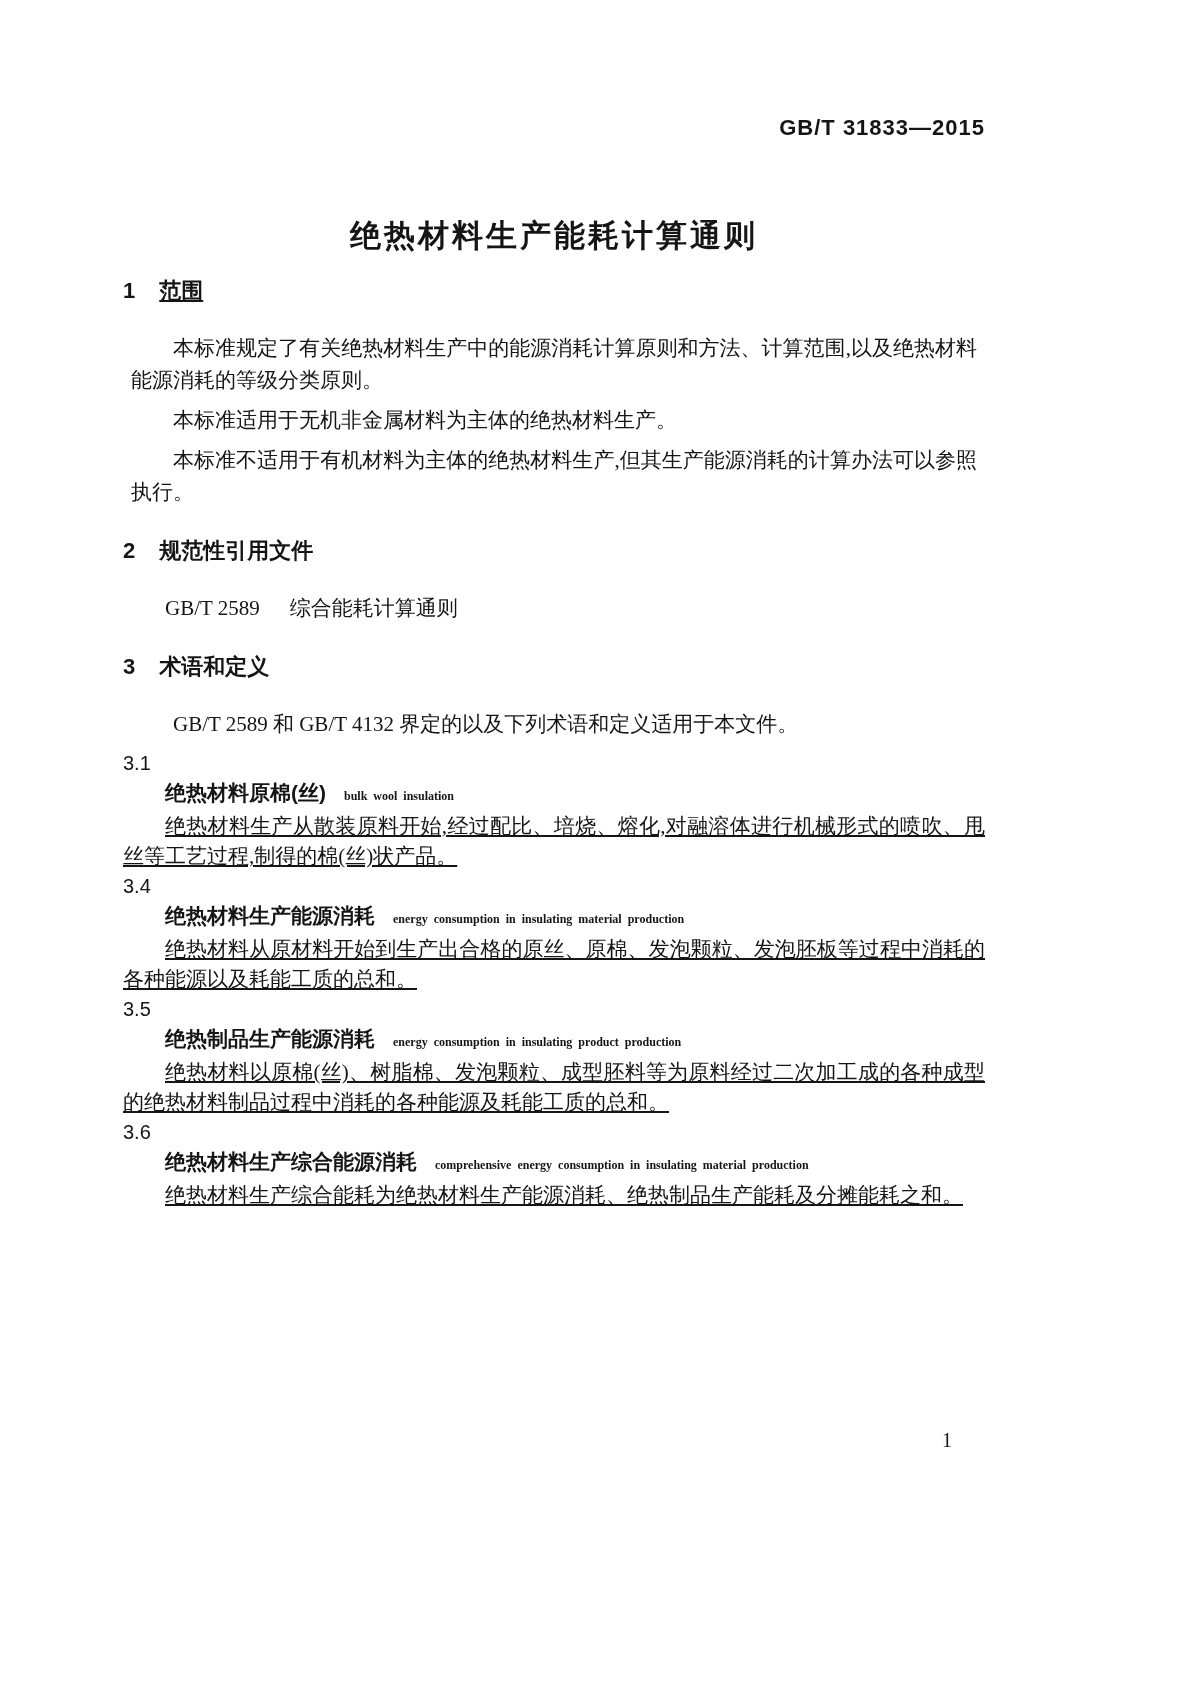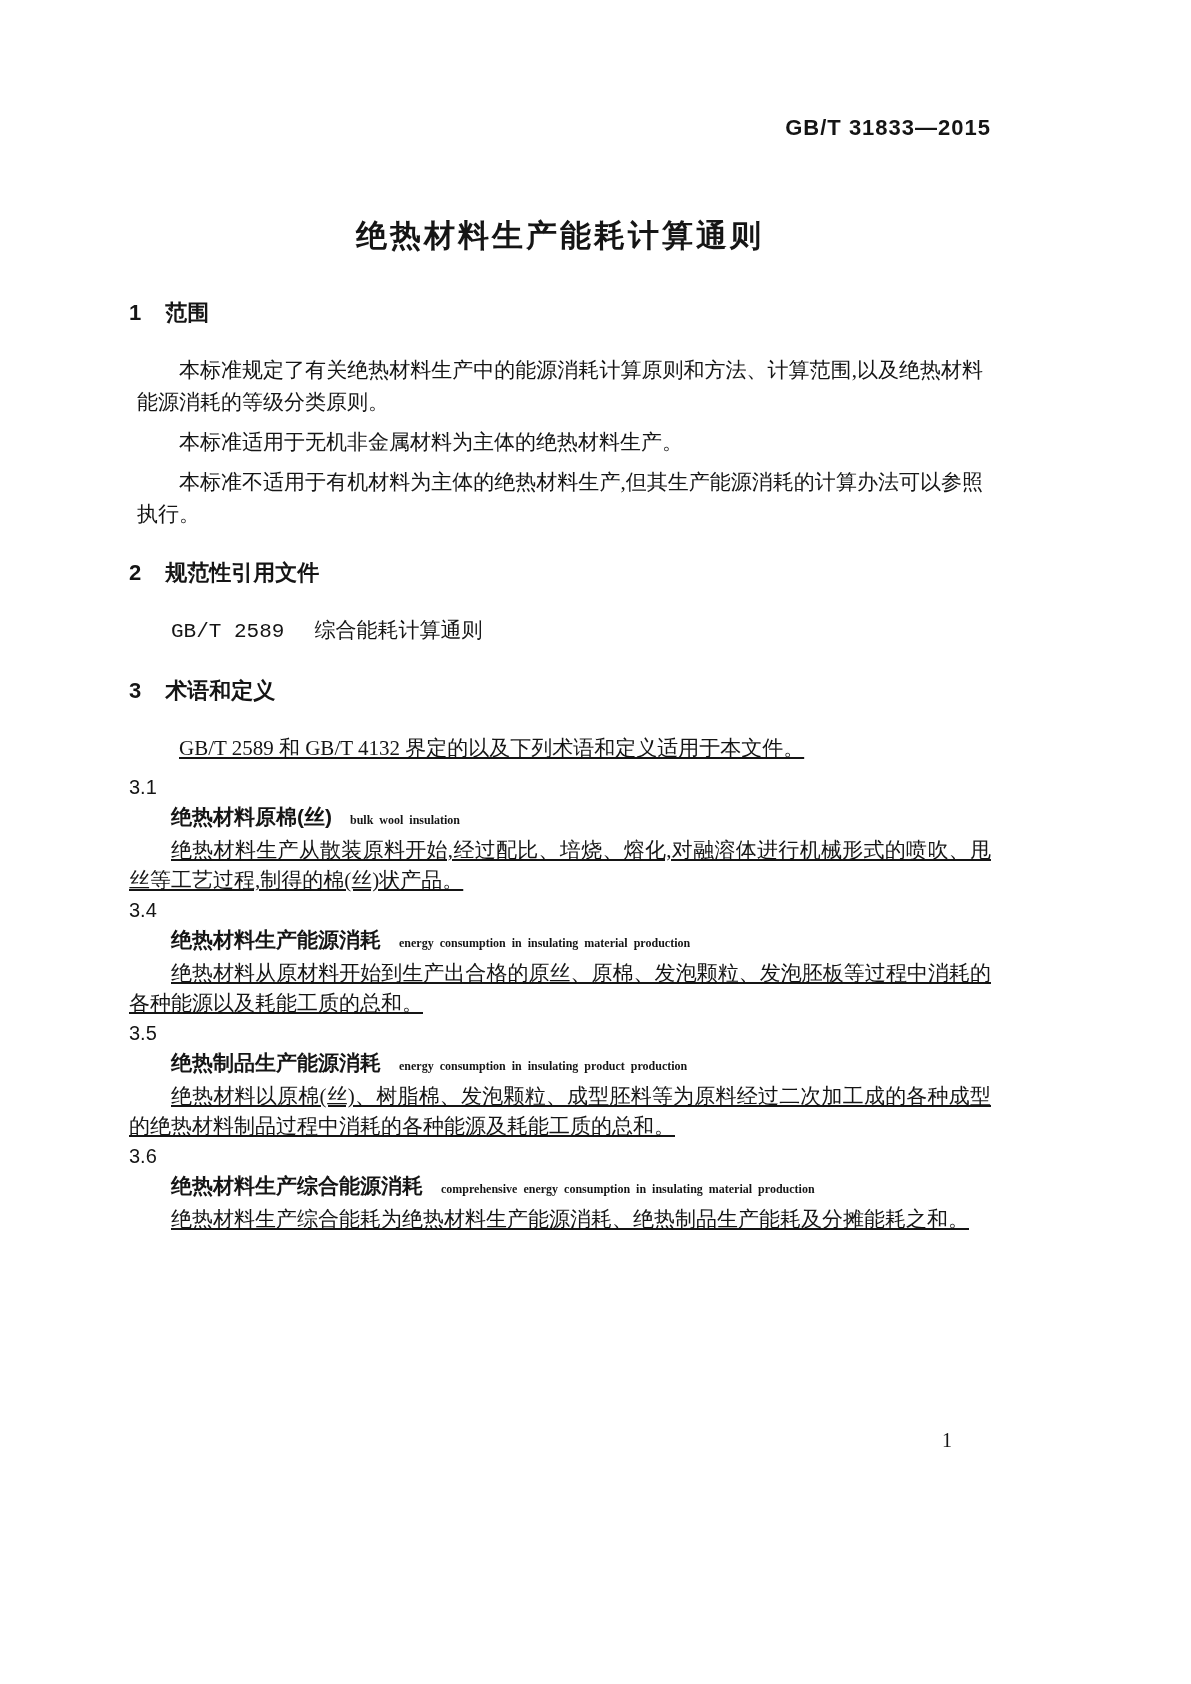"GB/T 31833—2015" .content { left: 129px -> 123px }
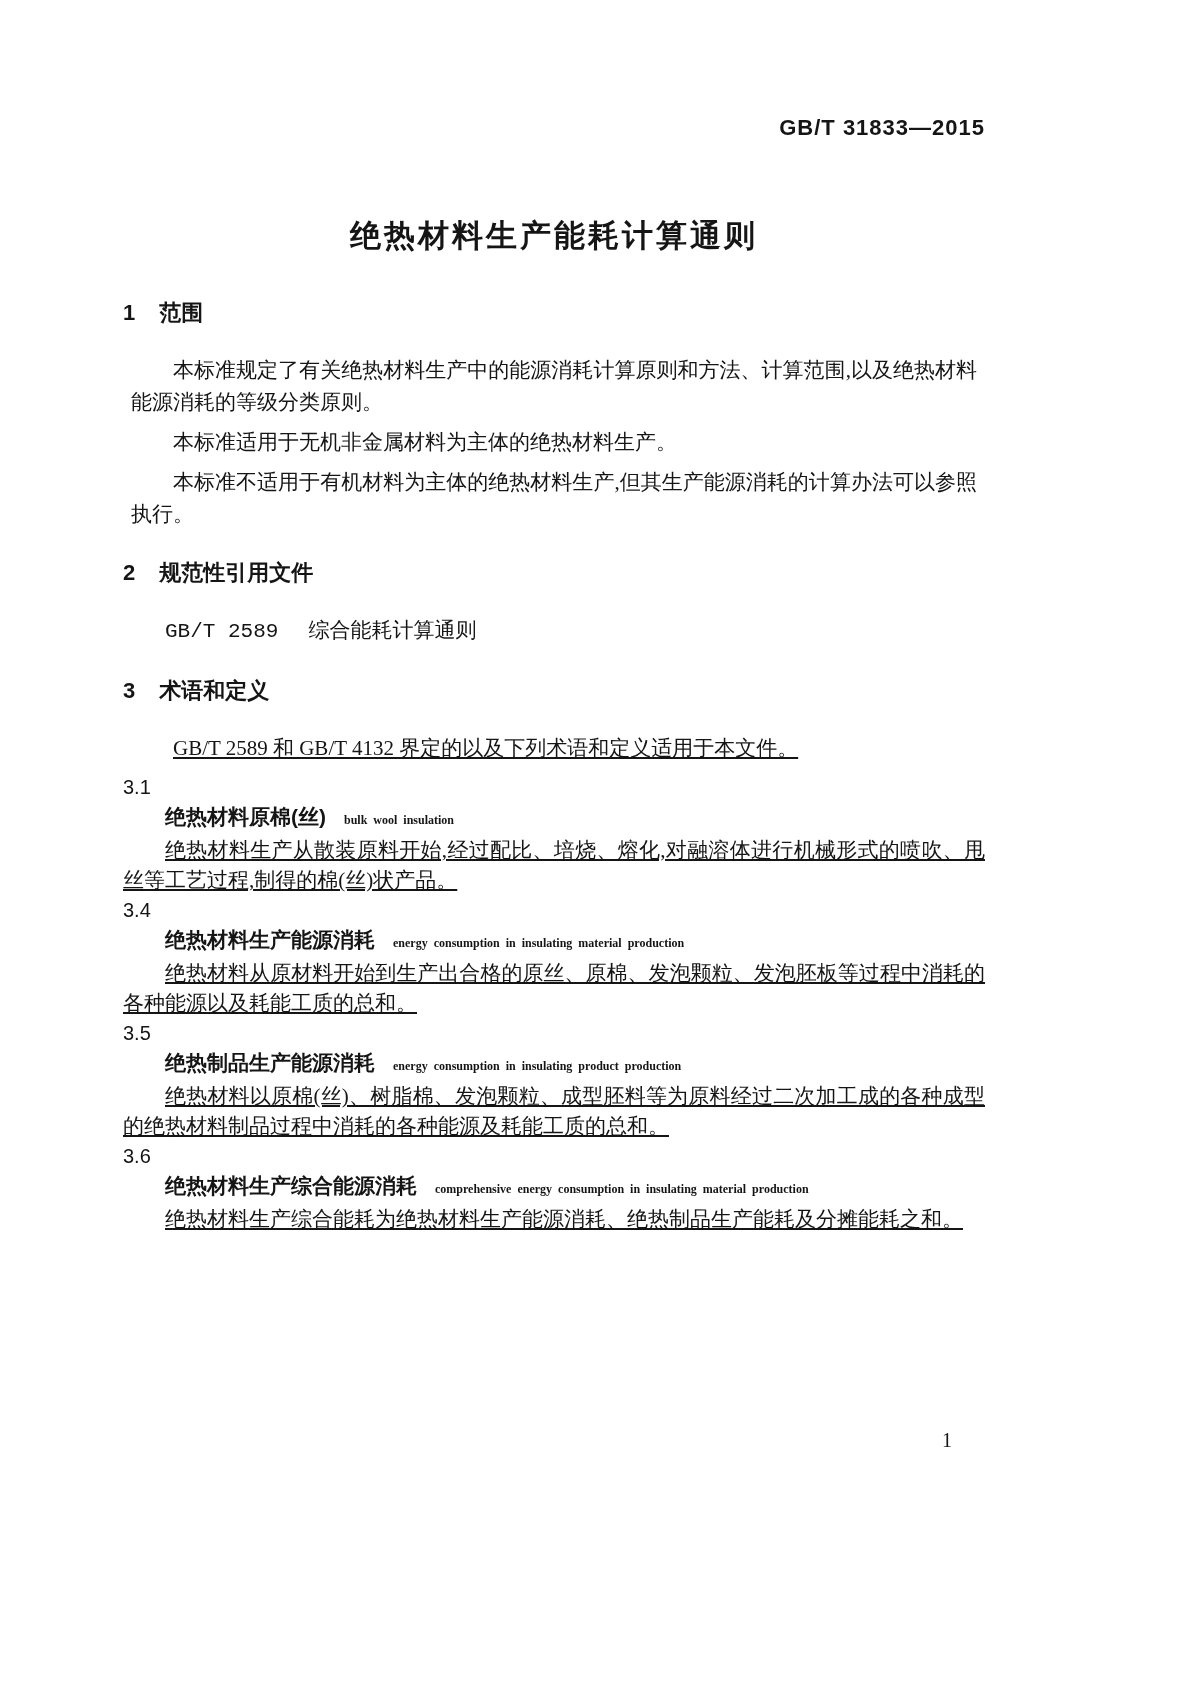"1 范围" .section-heading.first { margin-top: 42px -> 20px; text-decoration: none -> underline }
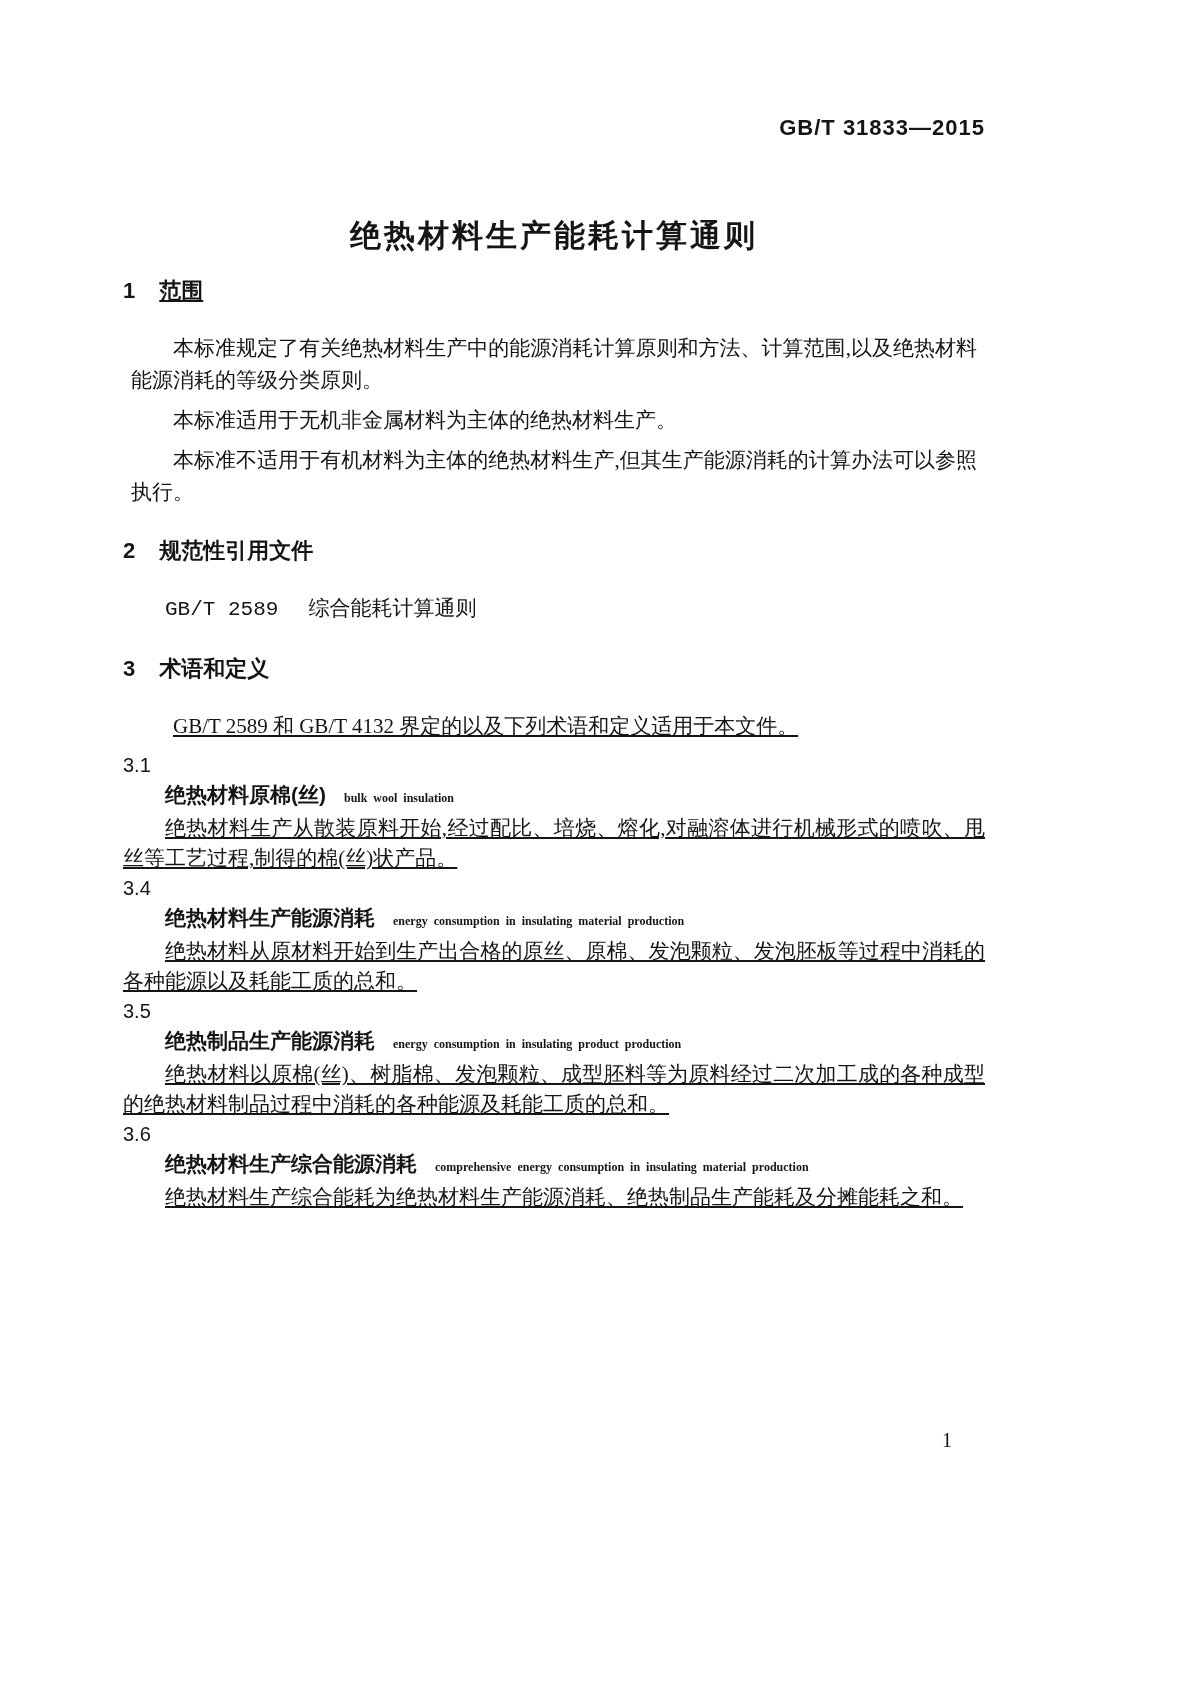"GB/T 2589" .ref-code { font-family: Liberation Mono, monospace -> none }
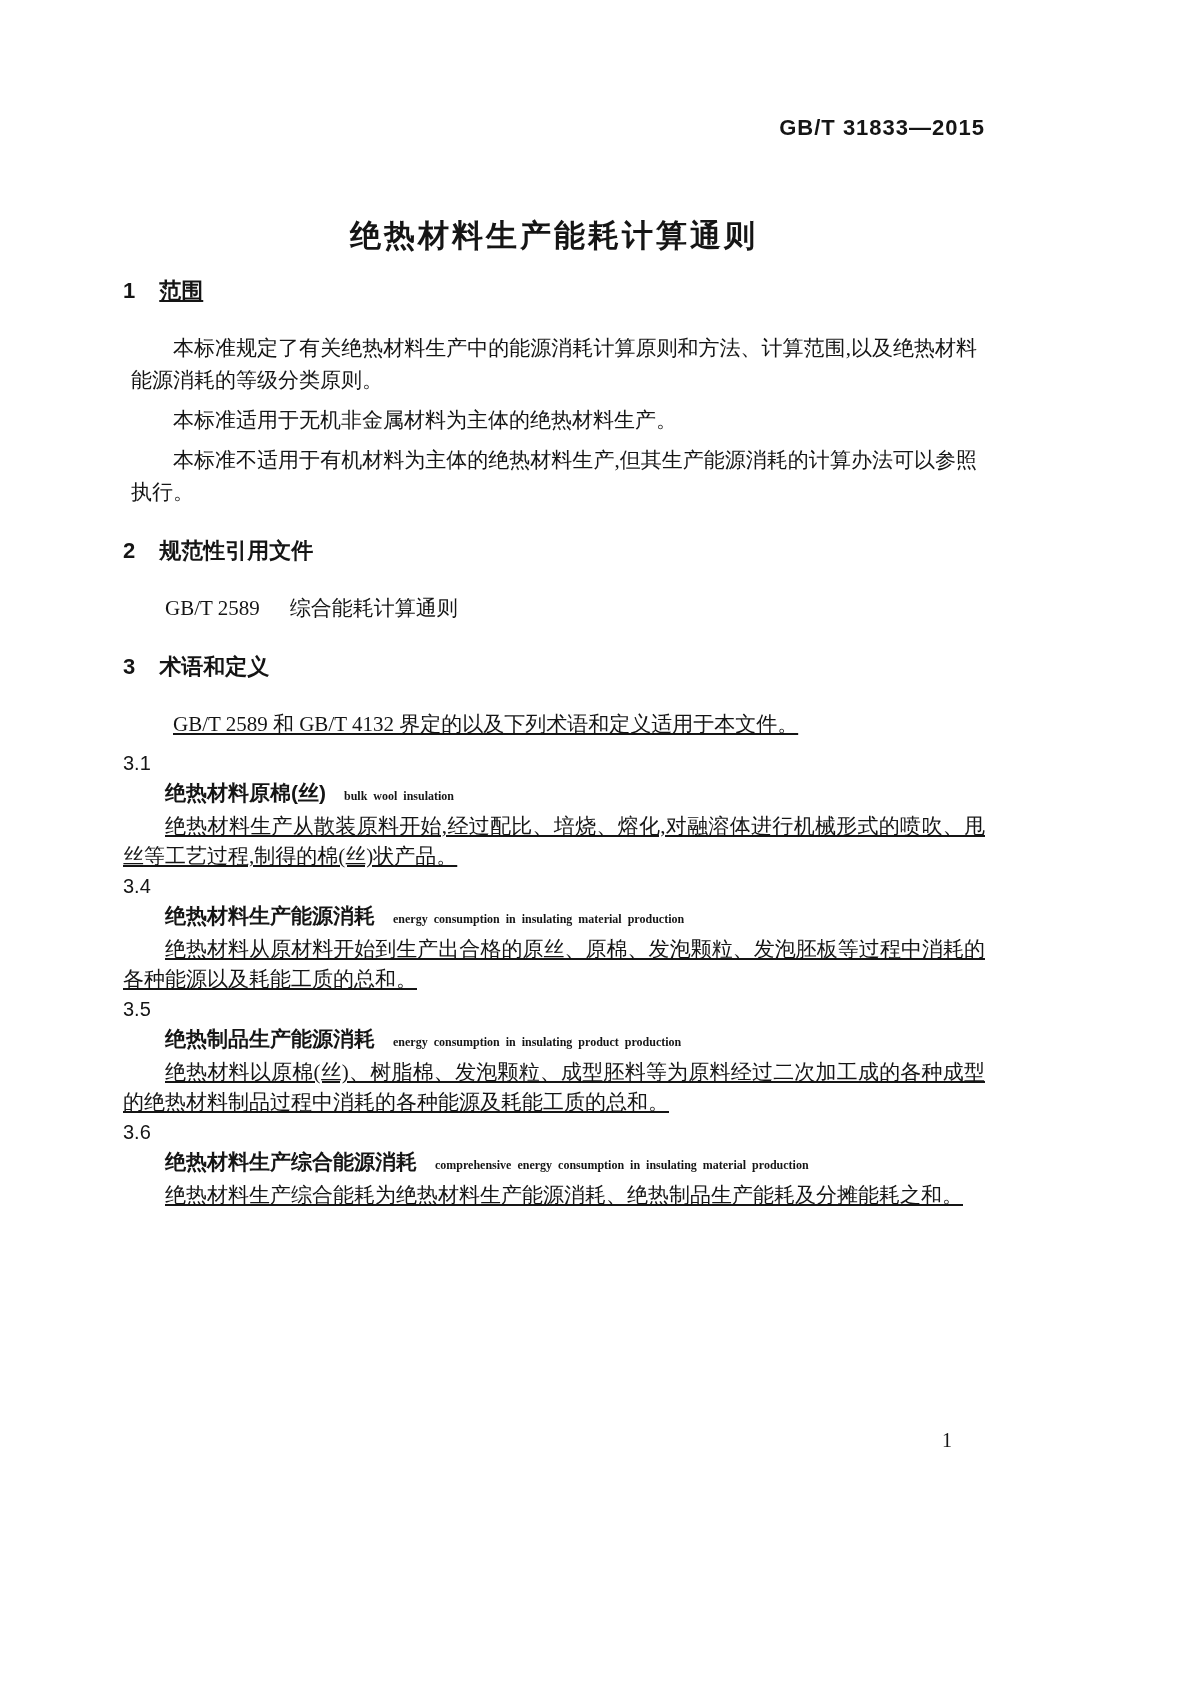"GB/T 2589 和 GB/T 4132" .term-intro { text-decoration: underline -> none }
